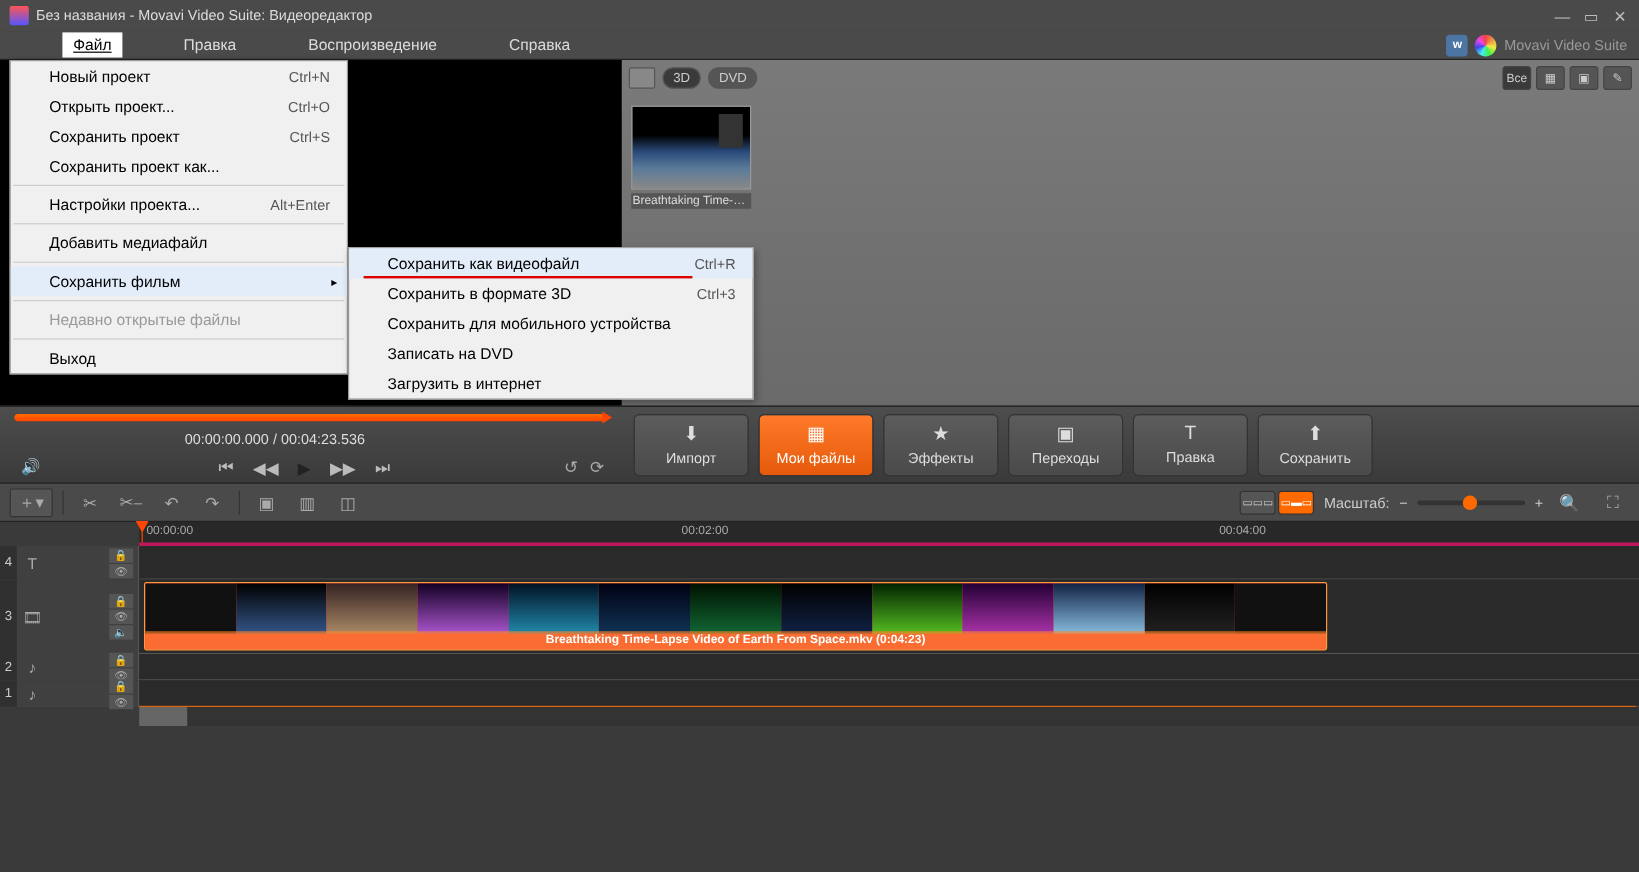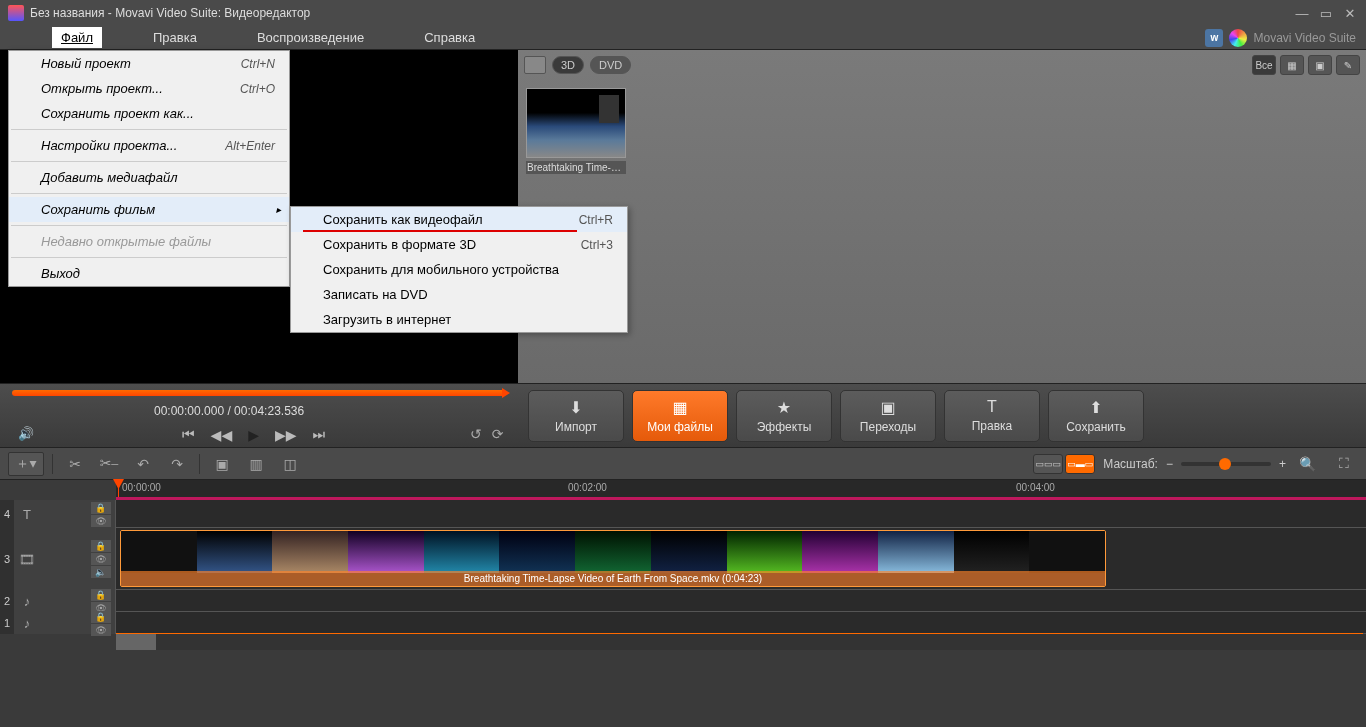"Новый проект" .dd1 { font-style: italic -> none }
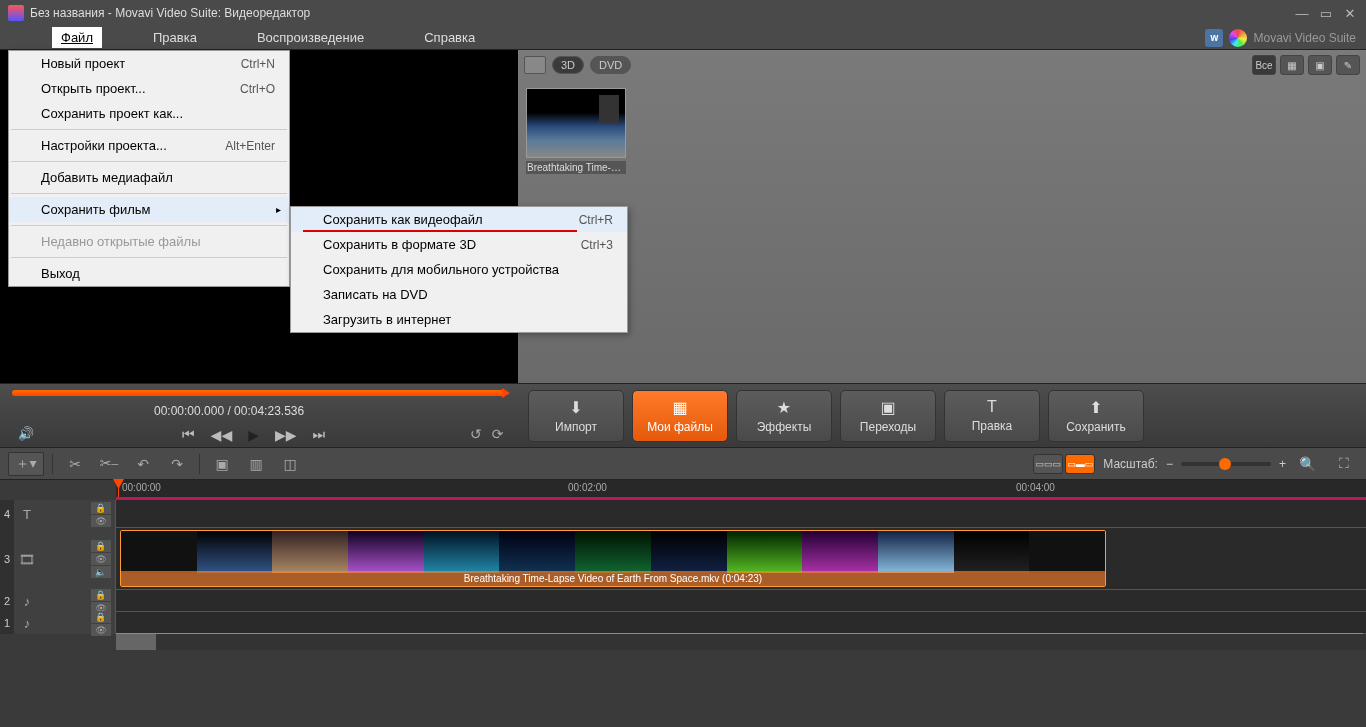"3D" .main { height: 333px -> 288px }
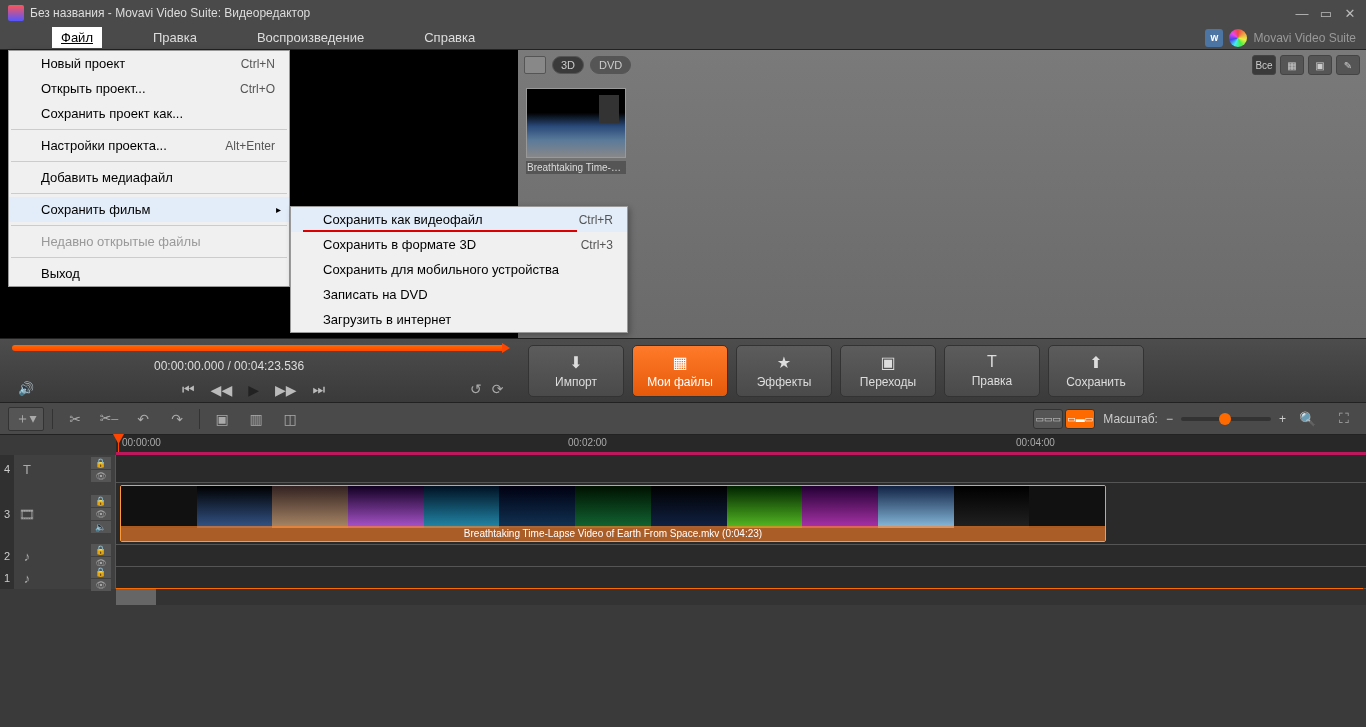"Сохранить проект" div.dd-item { html: none -> <div> <span>Сохранить проект</span> <span>Ctrl+S</span> </div> }
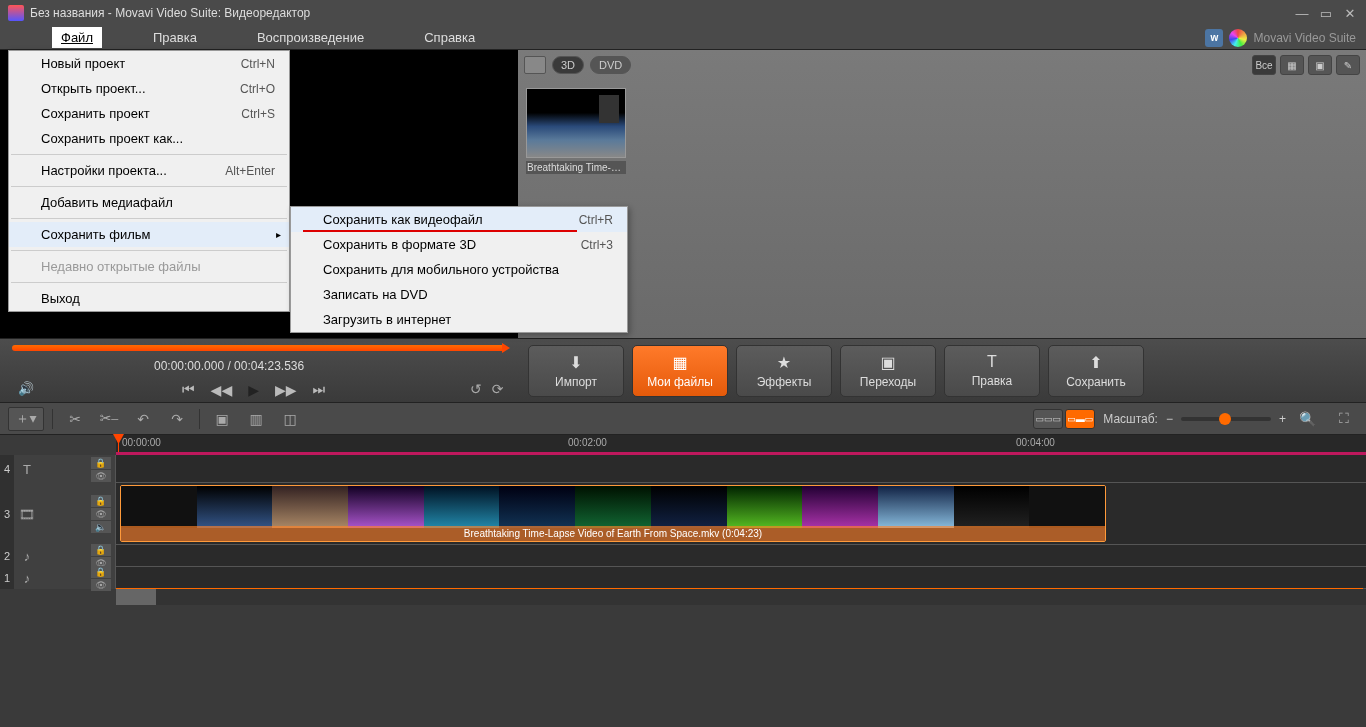"Breathtaking Time-Lapse Video of Earth" .clip { background: #0f172a -> #ef4444; font-weight: none -> bold }
